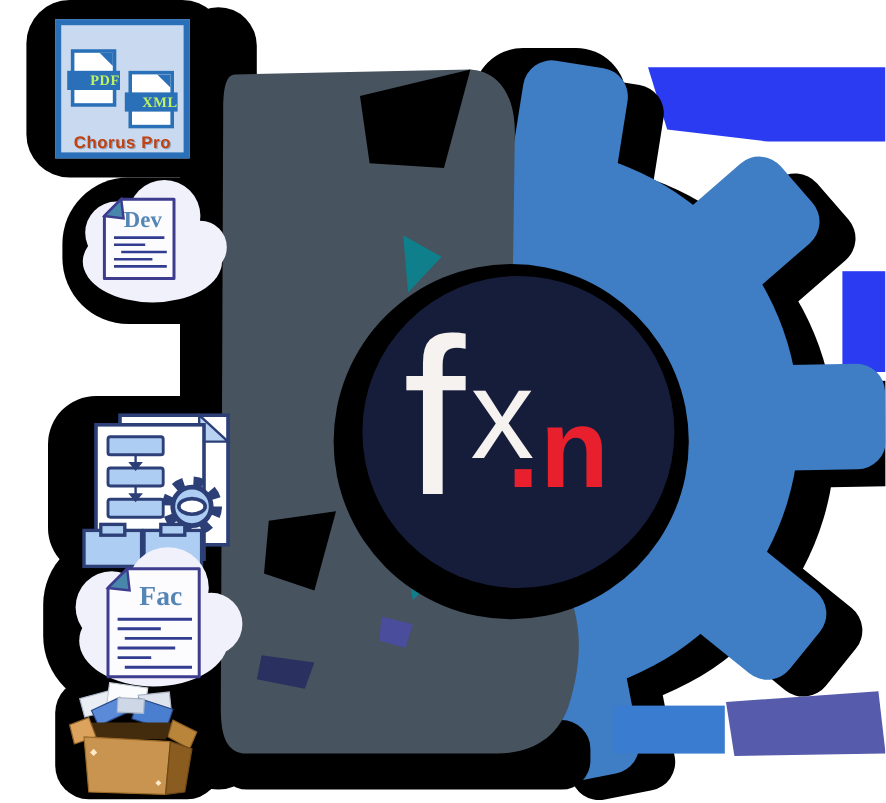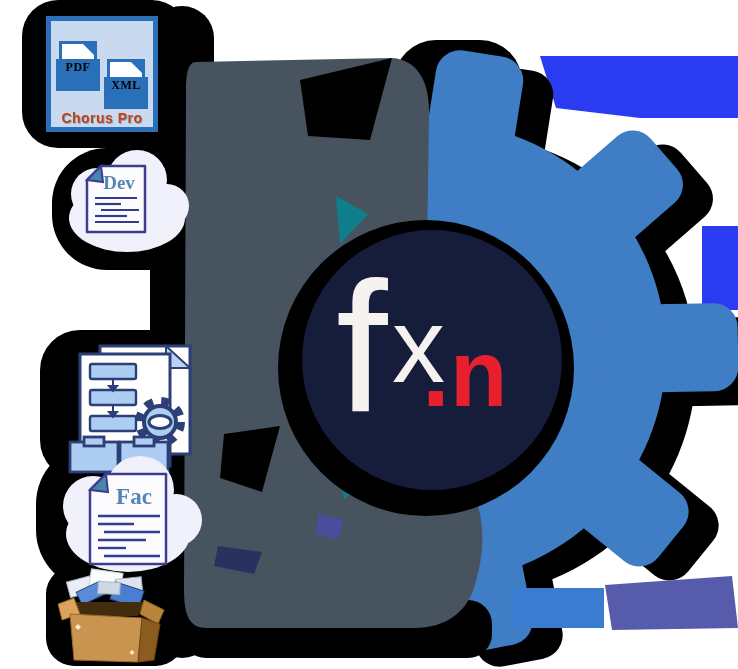"PDF" .file-badge .banner { color: #000000 -> #bef264; height: 32px -> 16px; text-align: center -> right }
